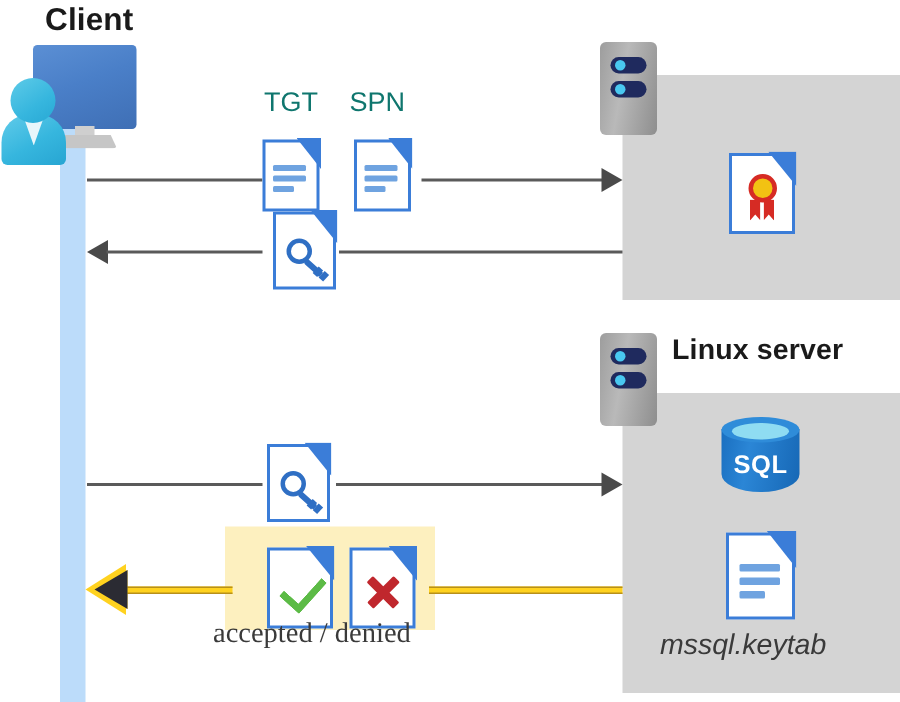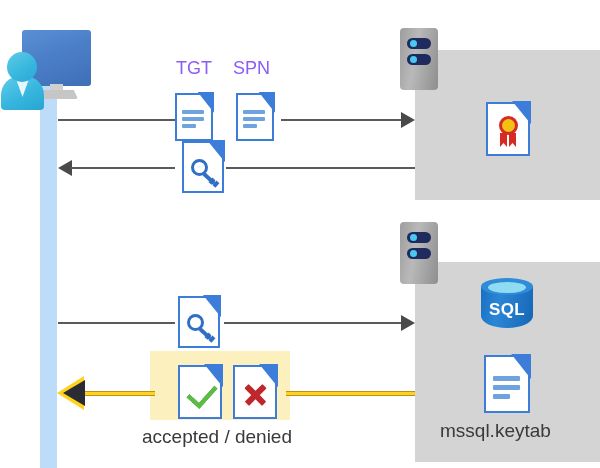"Client" div.abs { html: none -> <div>Client</div> }
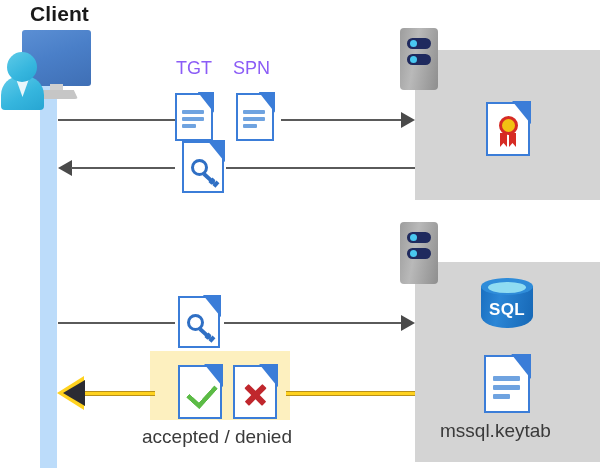"TGT" .doclabel { color: #8b5cf6 -> #0f766e }
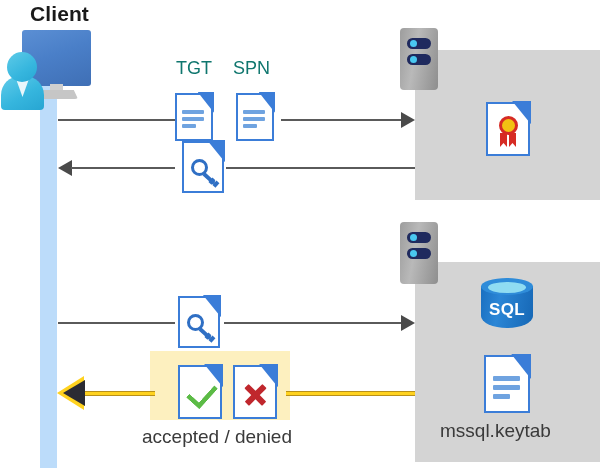"Linux server" div.abs { html: none -> <div>Linux server</div> }
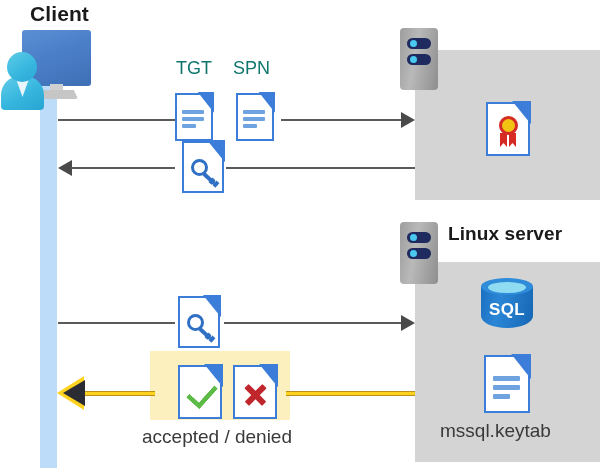"accepted / denied" div.abs { font-family: none -> Liberation Serif, serif; top: 426px -> 412px }
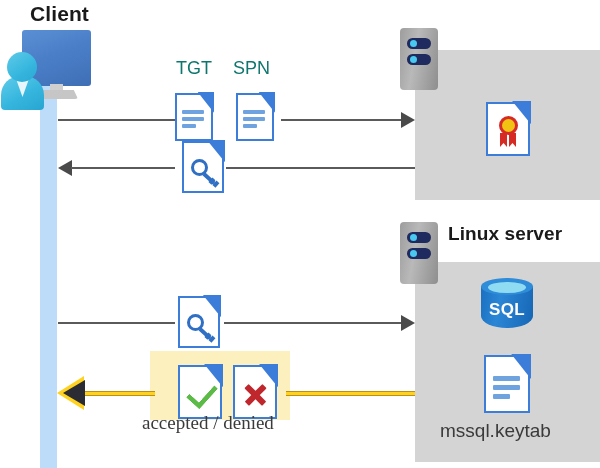"mssql.keytab" div.abs { font-style: none -> italic }
